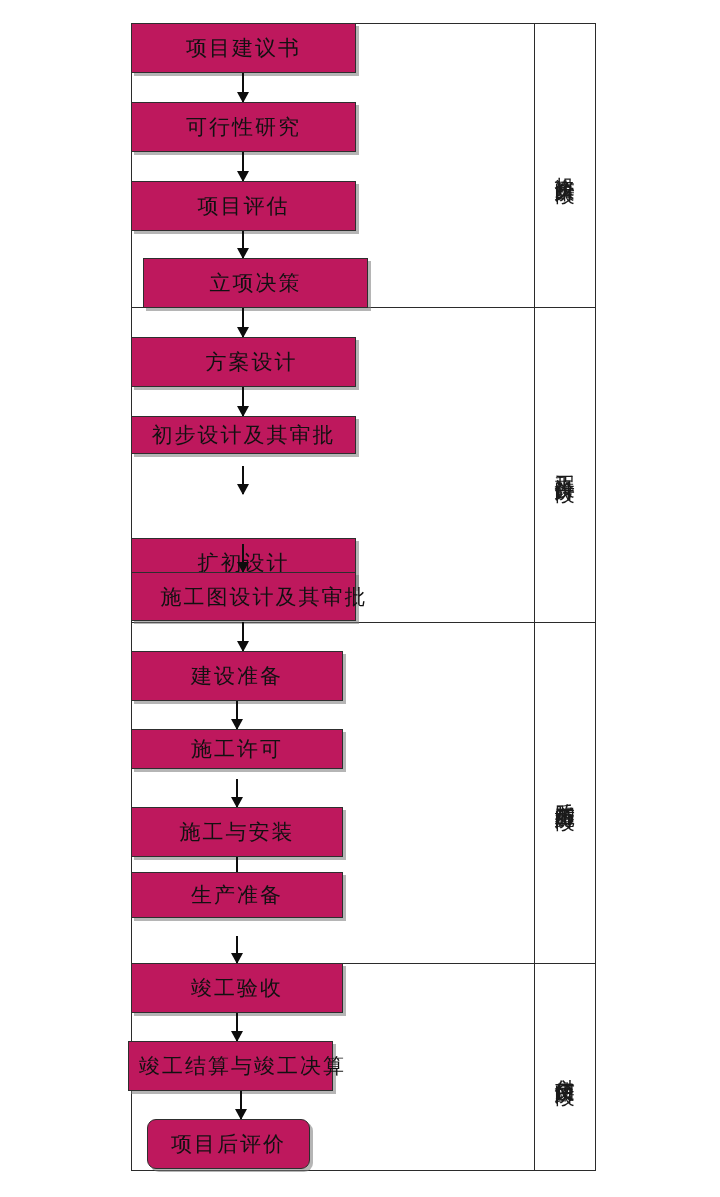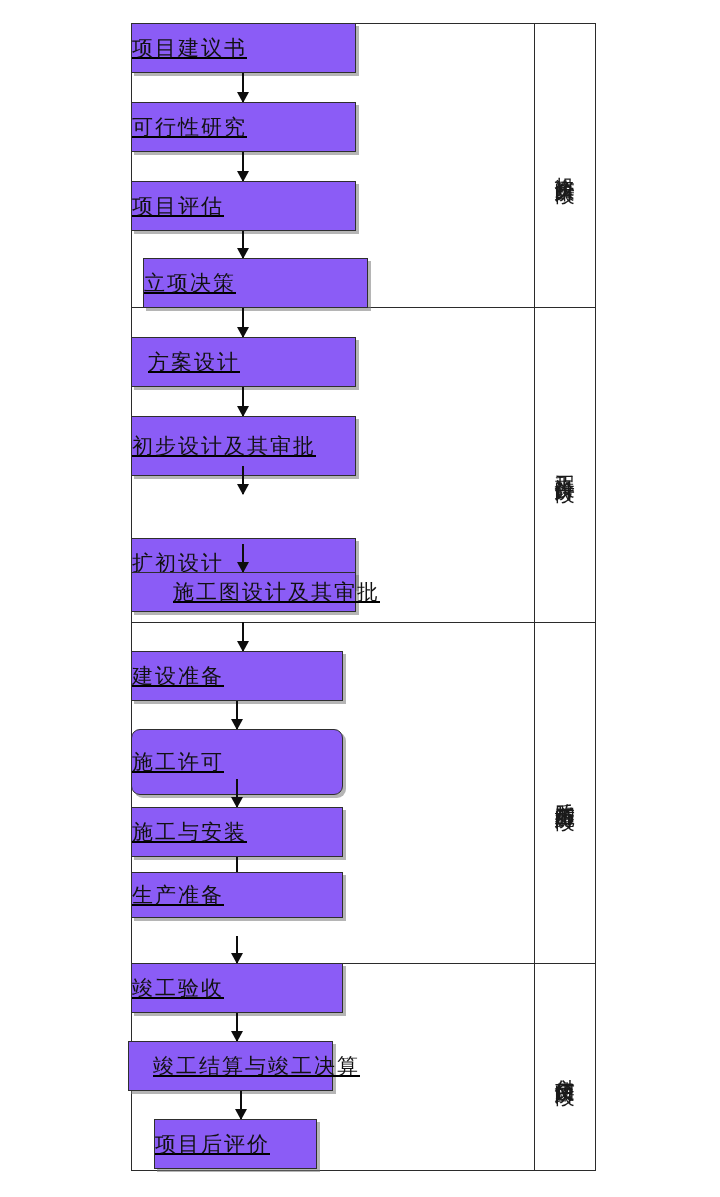"项目建议书" .node { background: #8b5cf6 -> #be185d; justify-content: none -> center; text-decoration: underline -> none }
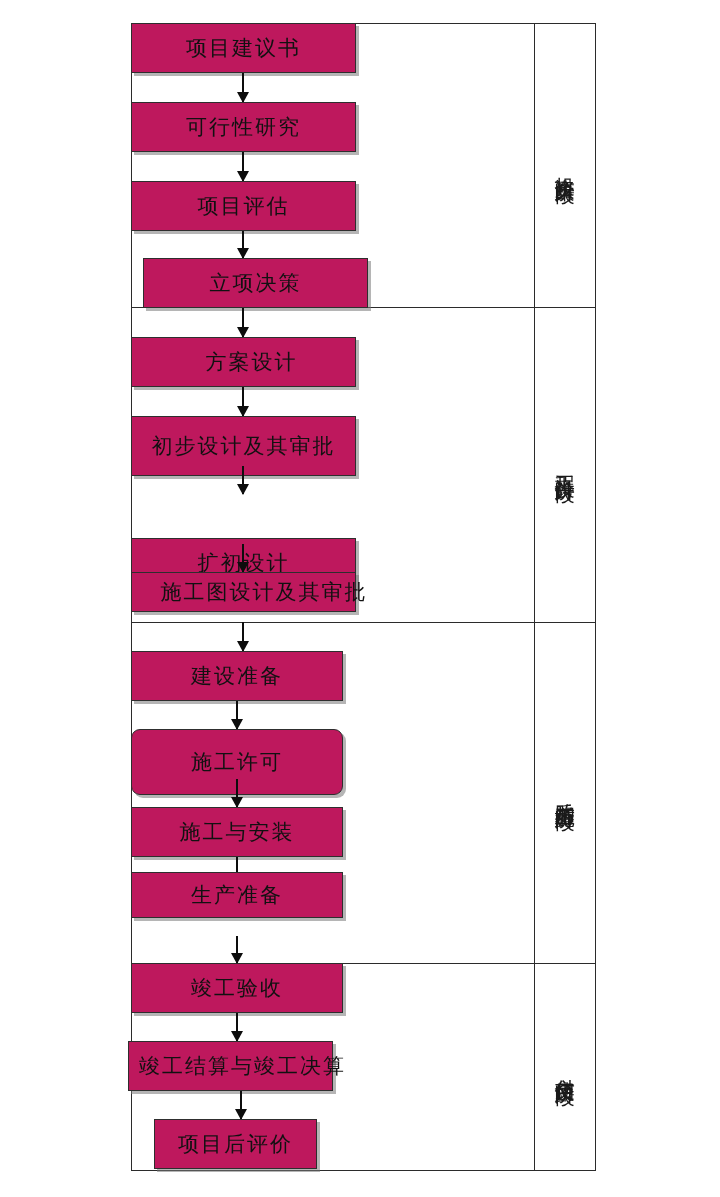"初步设计及其审批" div.node { height: 60px -> 38px }
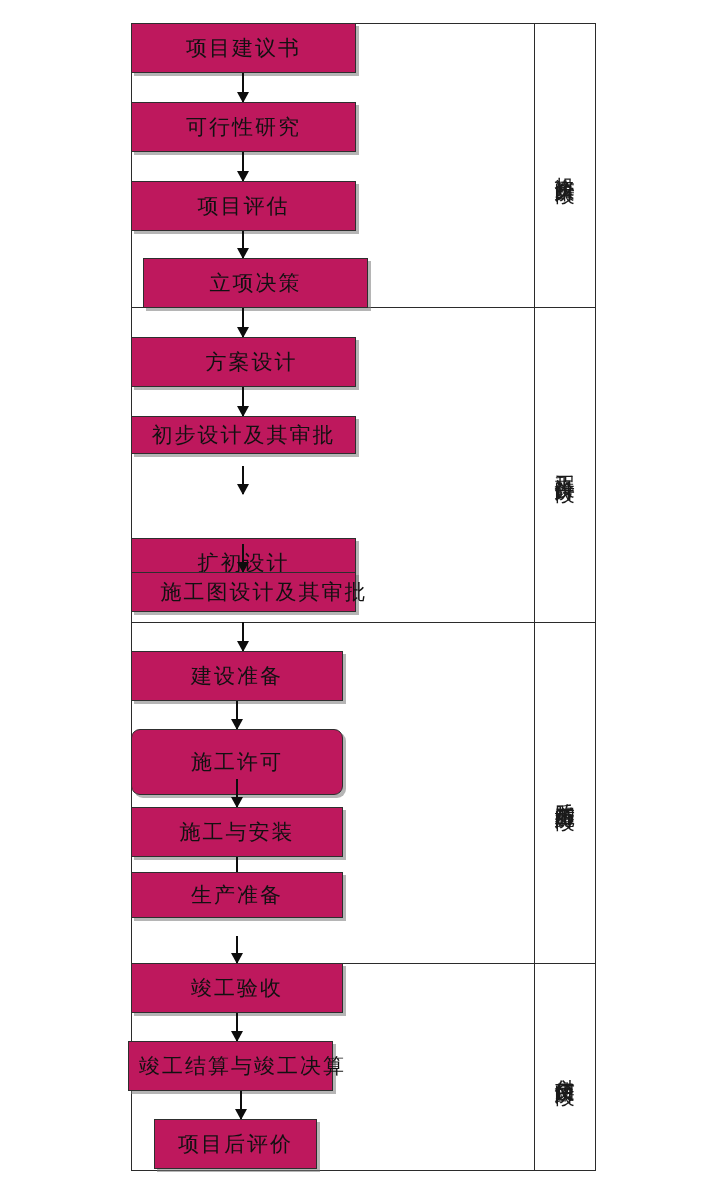"施工图设计及其审批" div.node { height: 40px -> 49px }
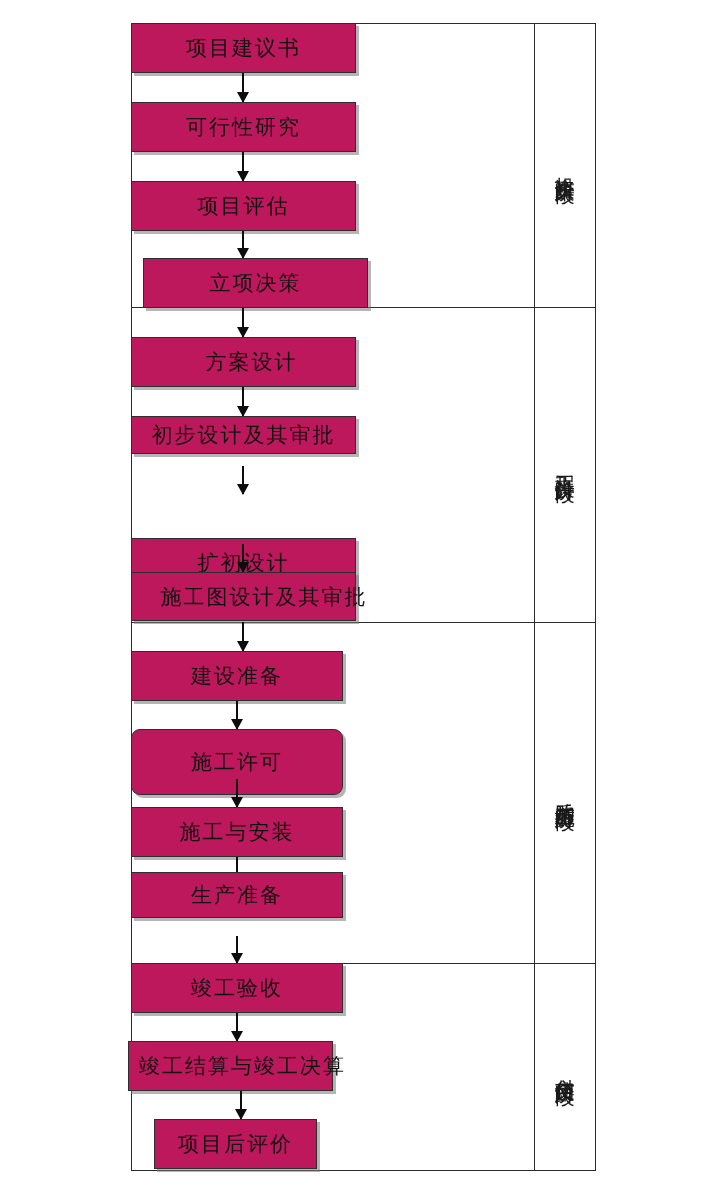"施工许可" div.node { border-radius: 9px -> none; height: 66px -> 40px }
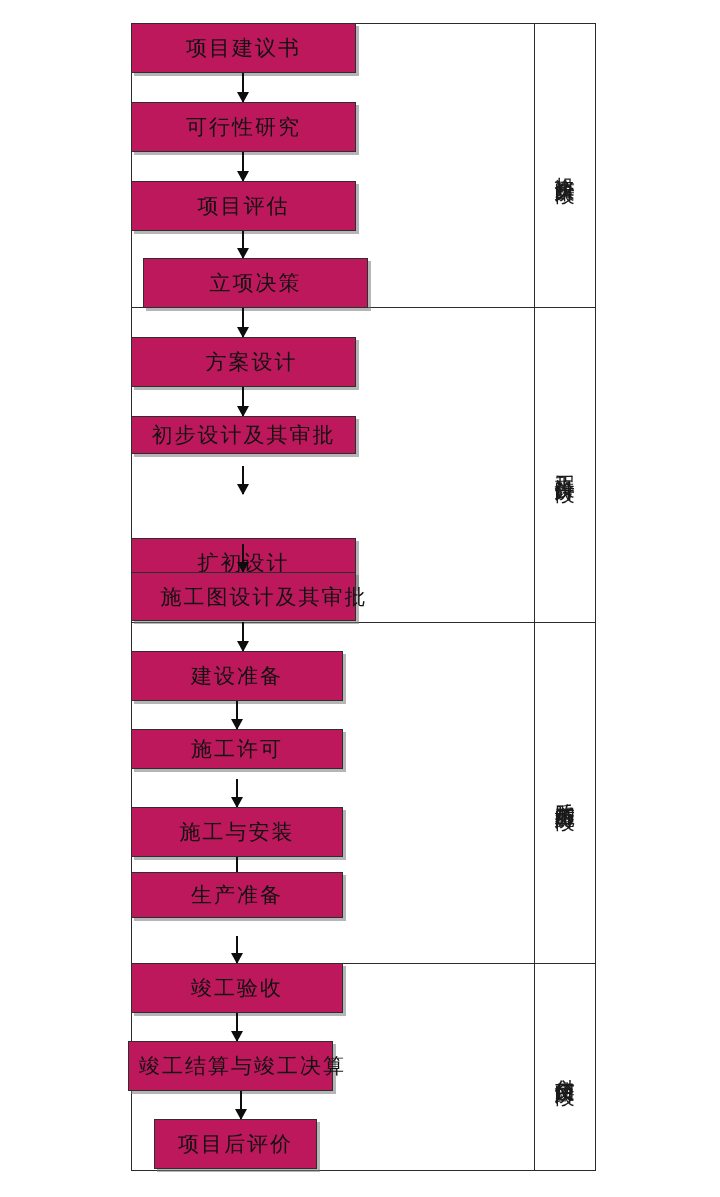"项目后评价" div.node { border-radius: none -> 9px; left: 154px -> 147px }
